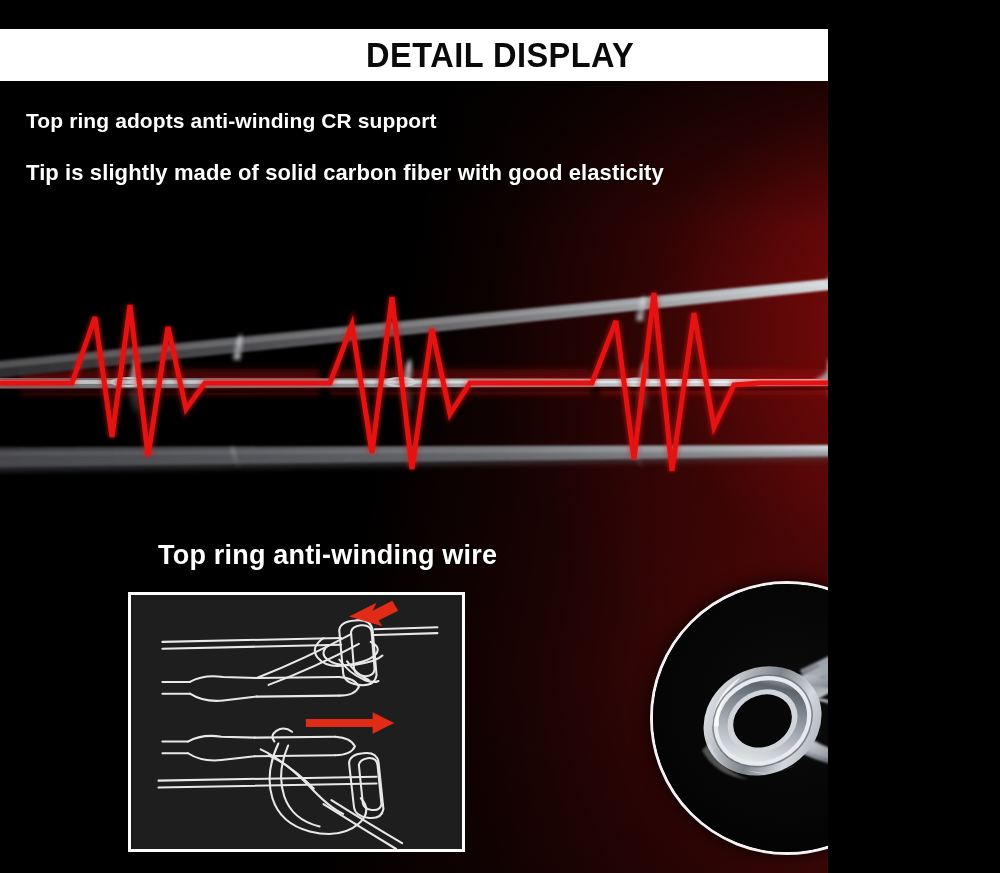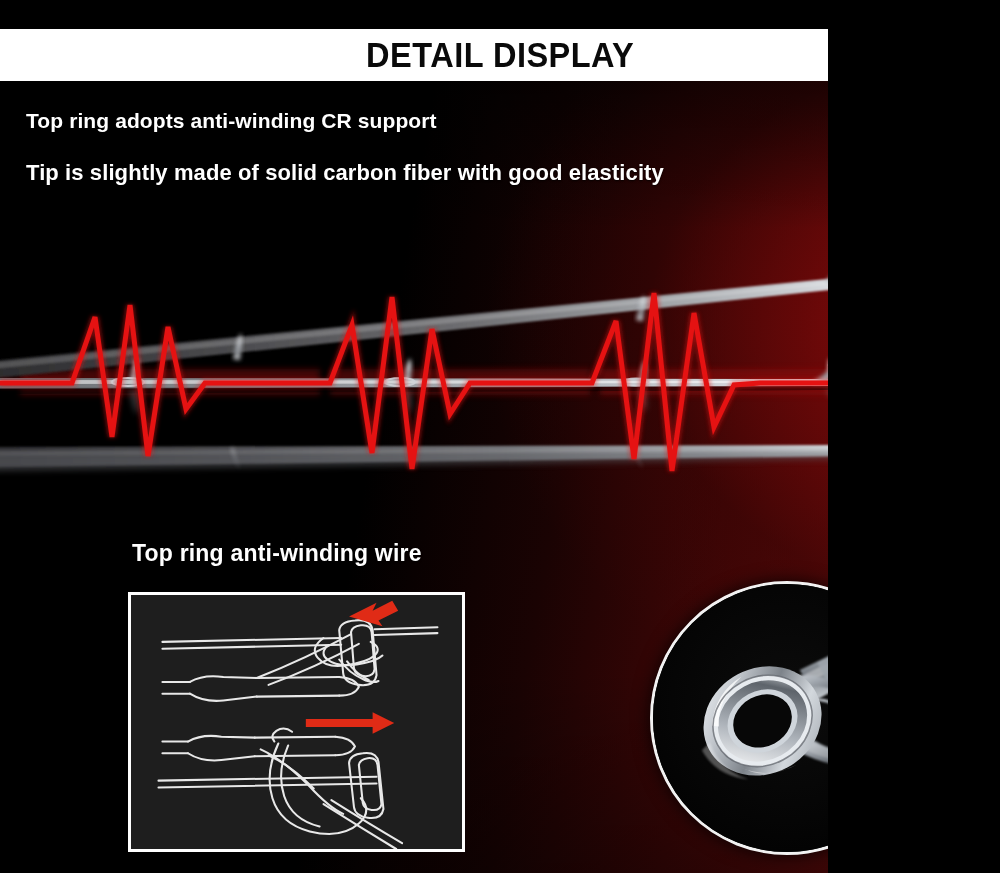"Top ring anti-winding wire" .mid-label { font-size: 23px -> 27px; left: 132px -> 158px }
